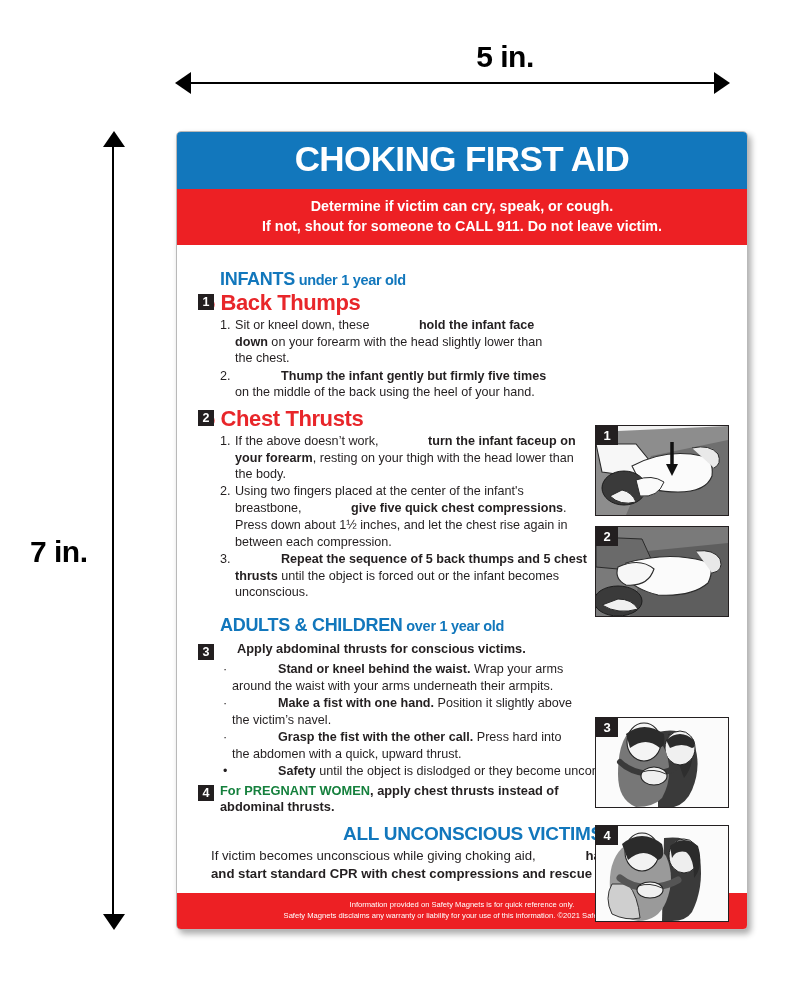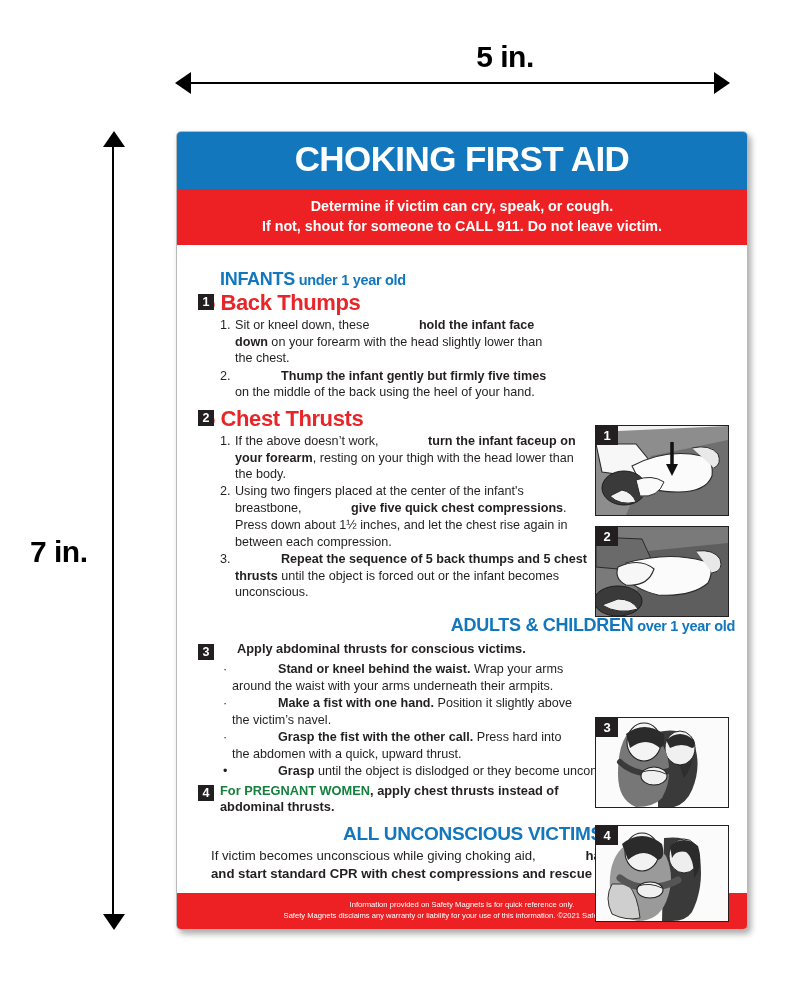"ADULTS & CHILDREN over 1" div.section-head { text-align: right -> none }
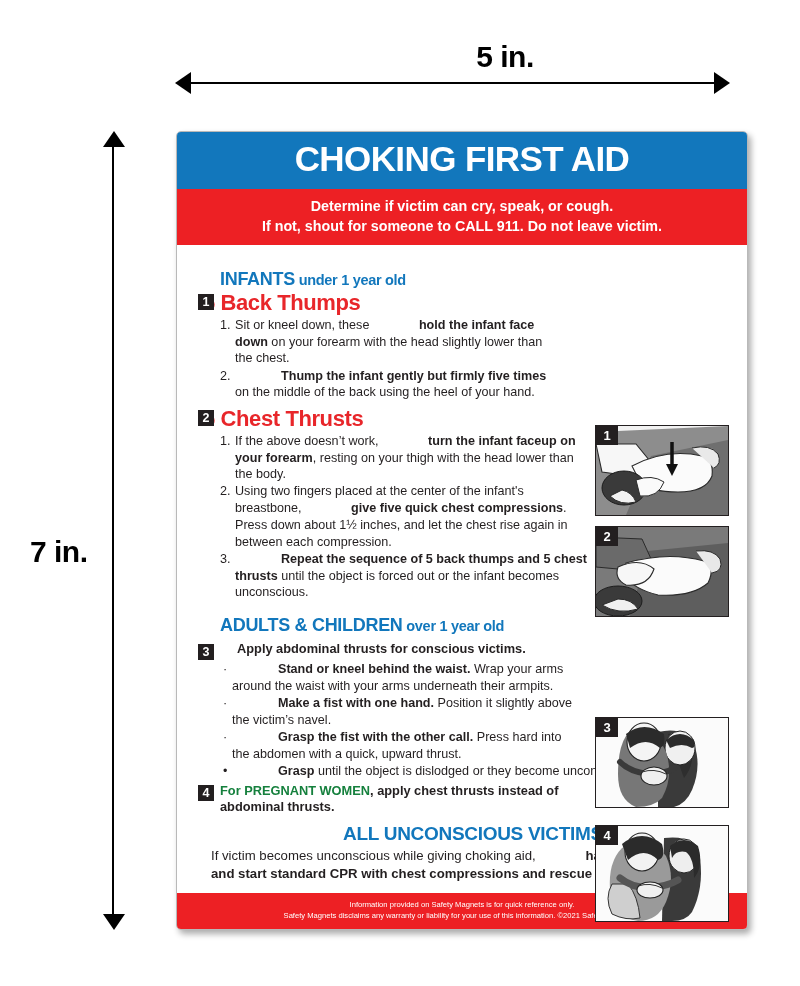"Grasp" b { text: Grasp -> Safety }
